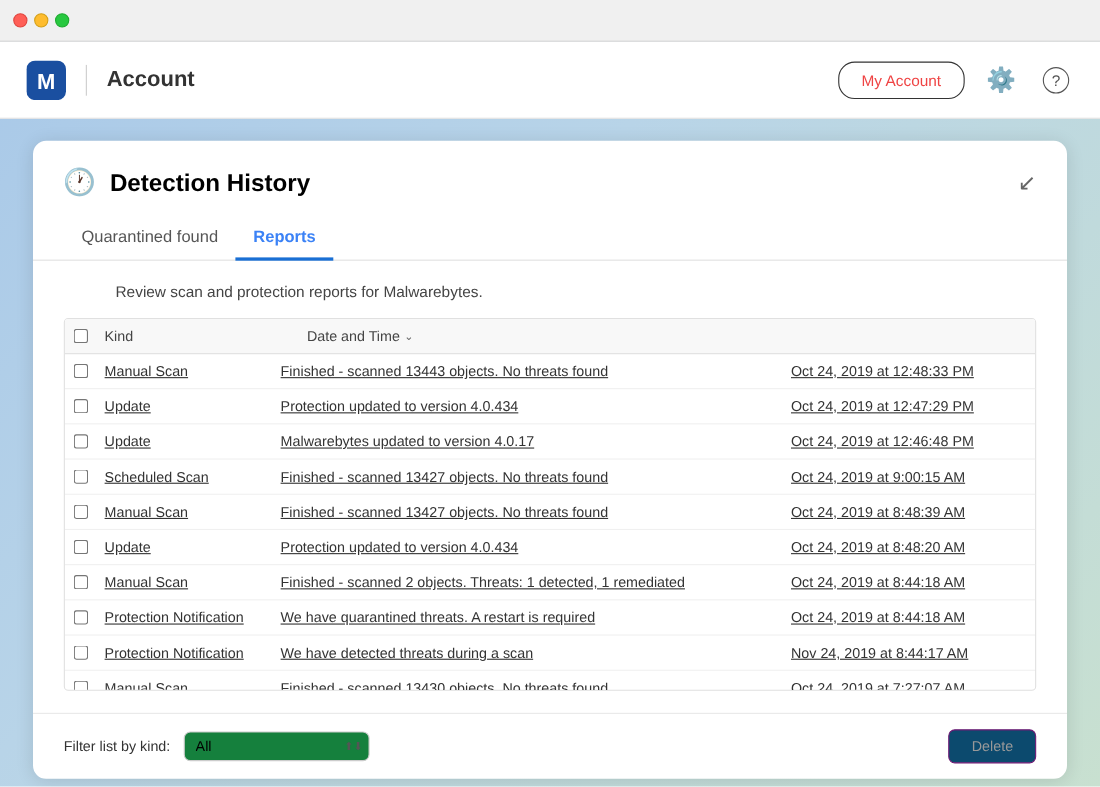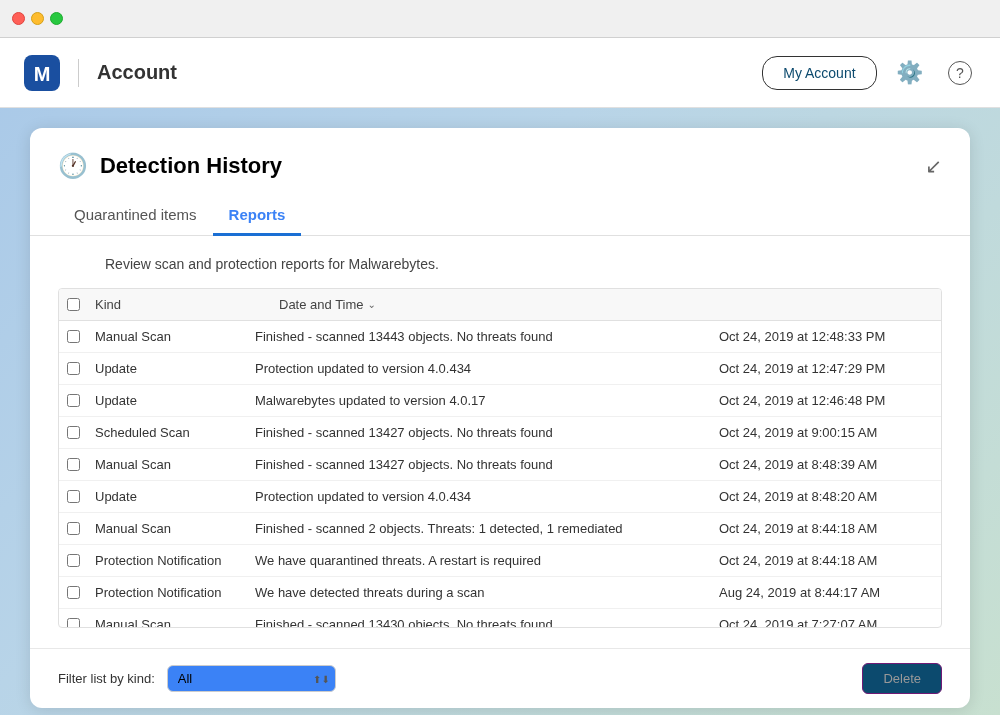"My Account" .my-account-btn { color: #0c4a6e -> #ef4444 }
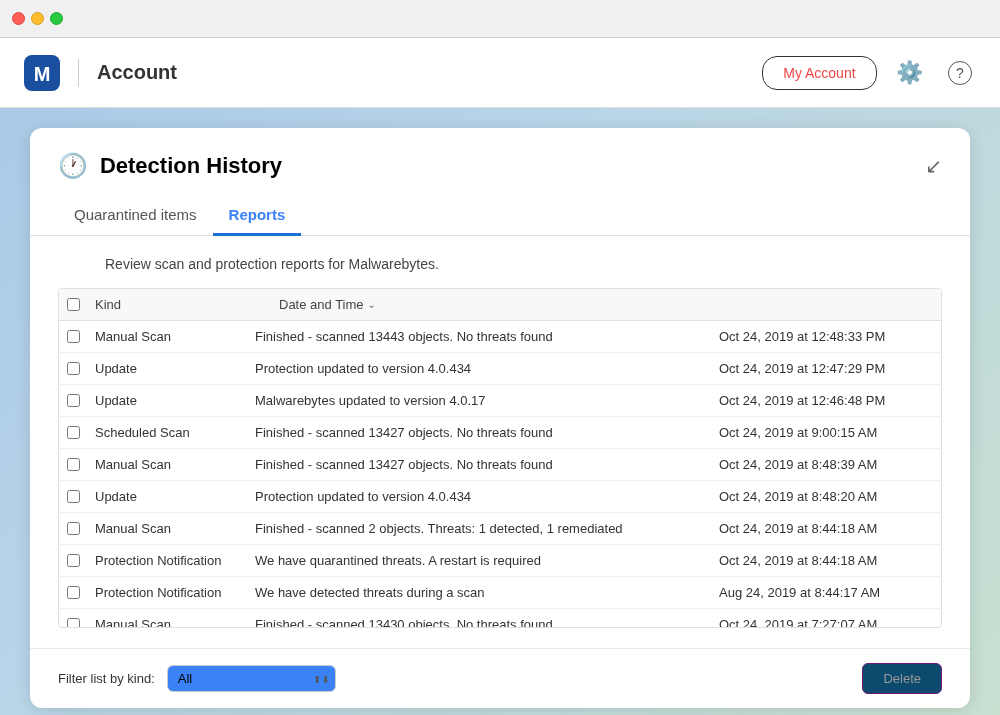"Quarantined items" div.tab { text: items -> found }
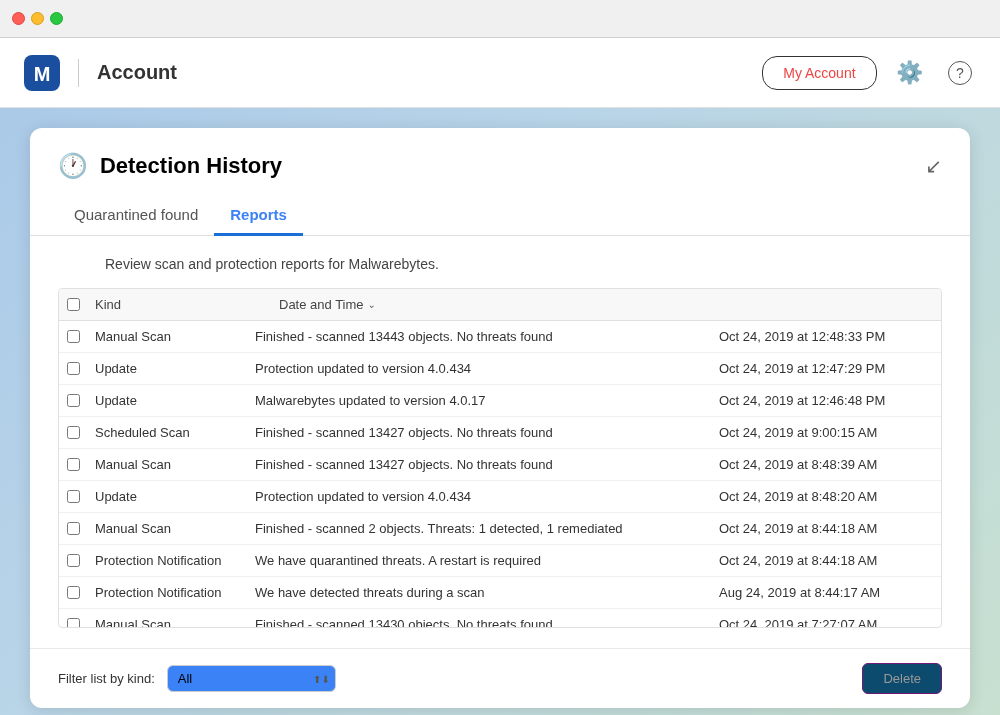"Manual Scan" .table-row > div { text-decoration: none -> underline }
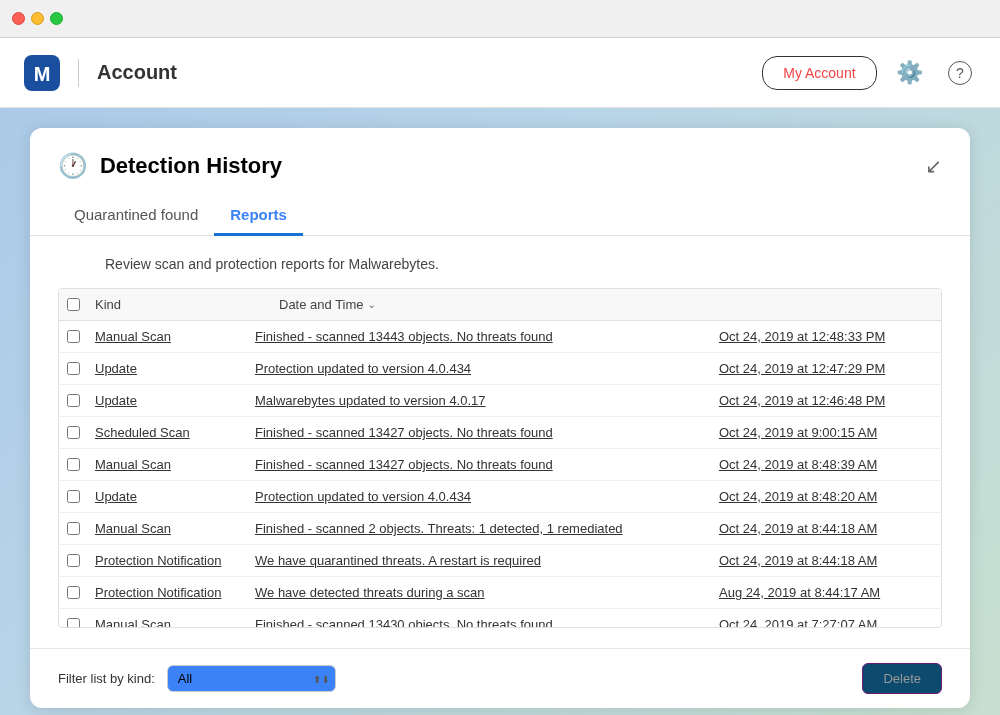"Aug 24, 2019 at 8:44:17" div { text: Aug -> Nov }
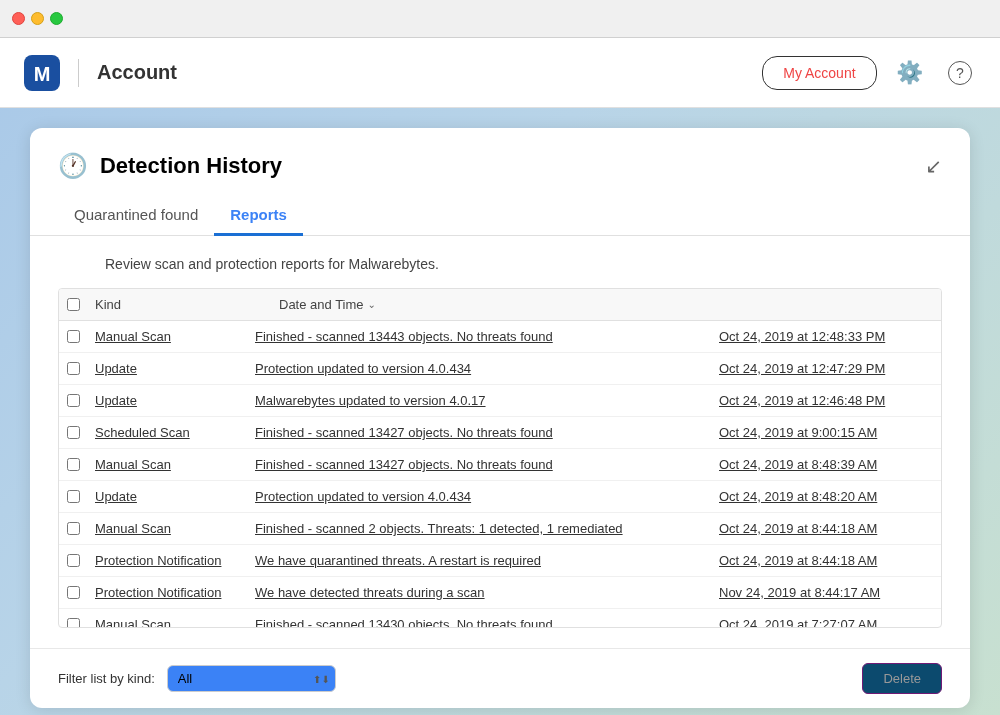"All" .filter-select { background: #3b82f6 -> #15803d }
